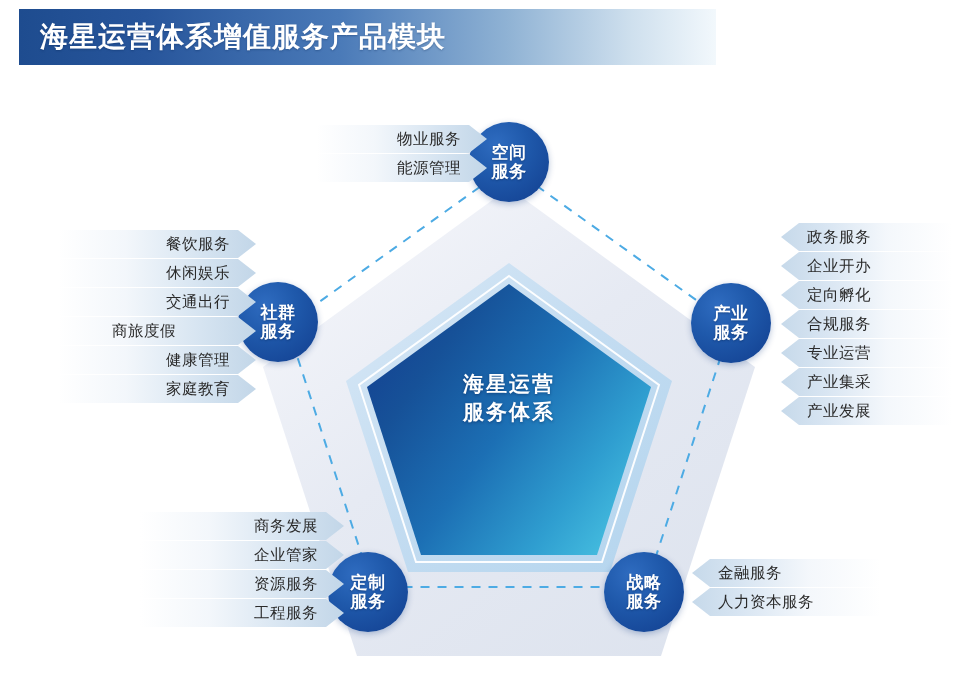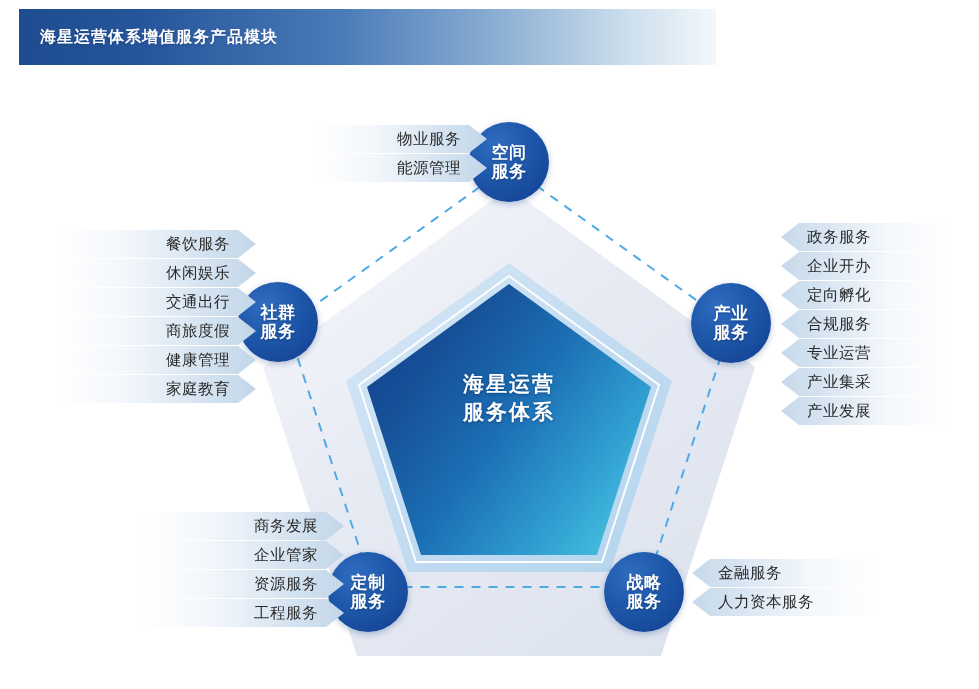"海星运营体系增值服务产品模块" .header-title { font-size: 16px -> 28px }
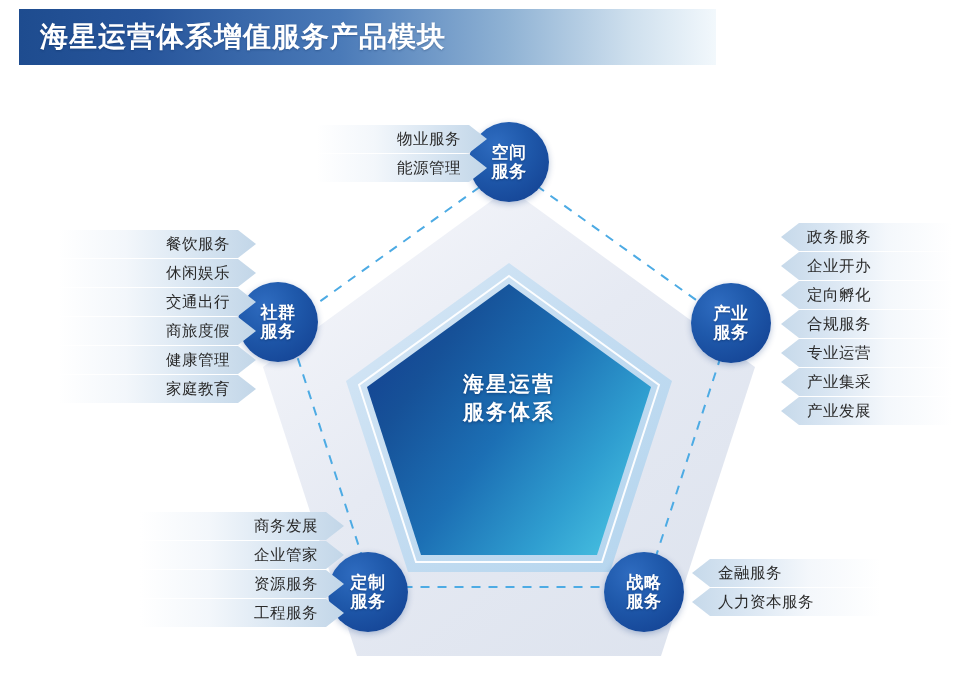"商旅度假" div.bar { justify-content: none -> center }
